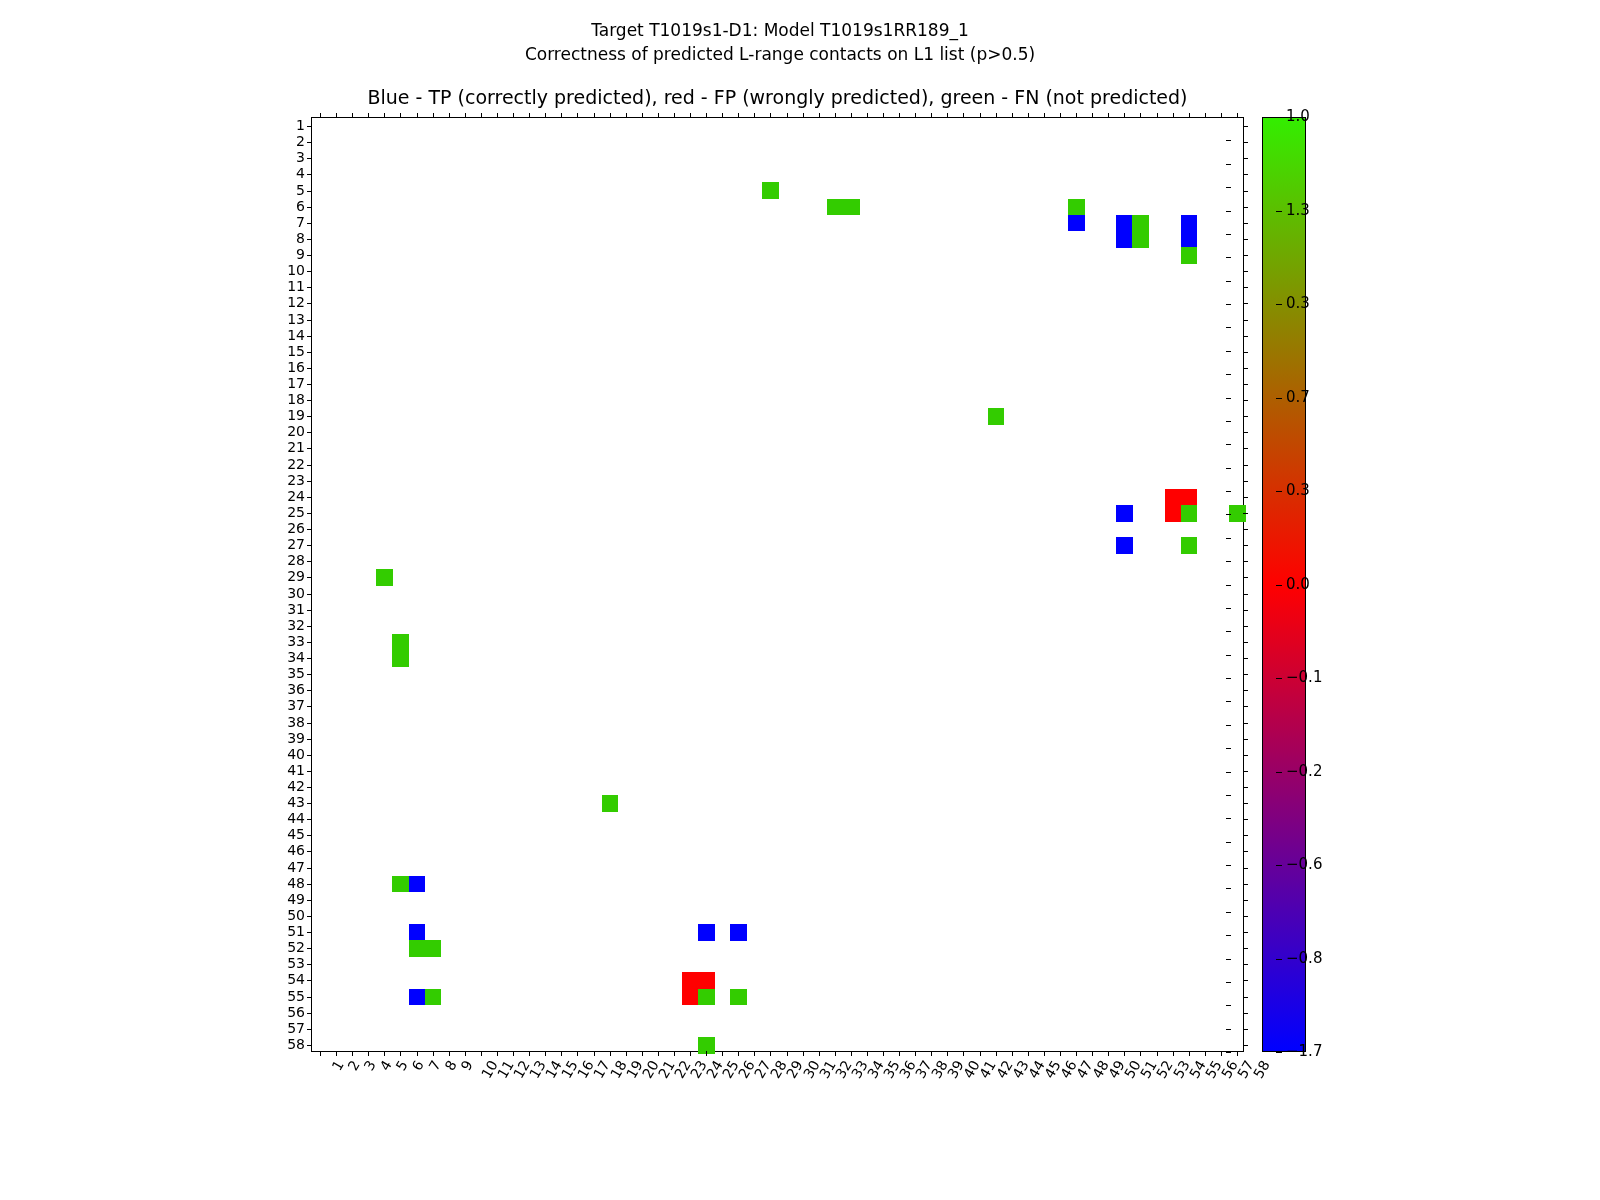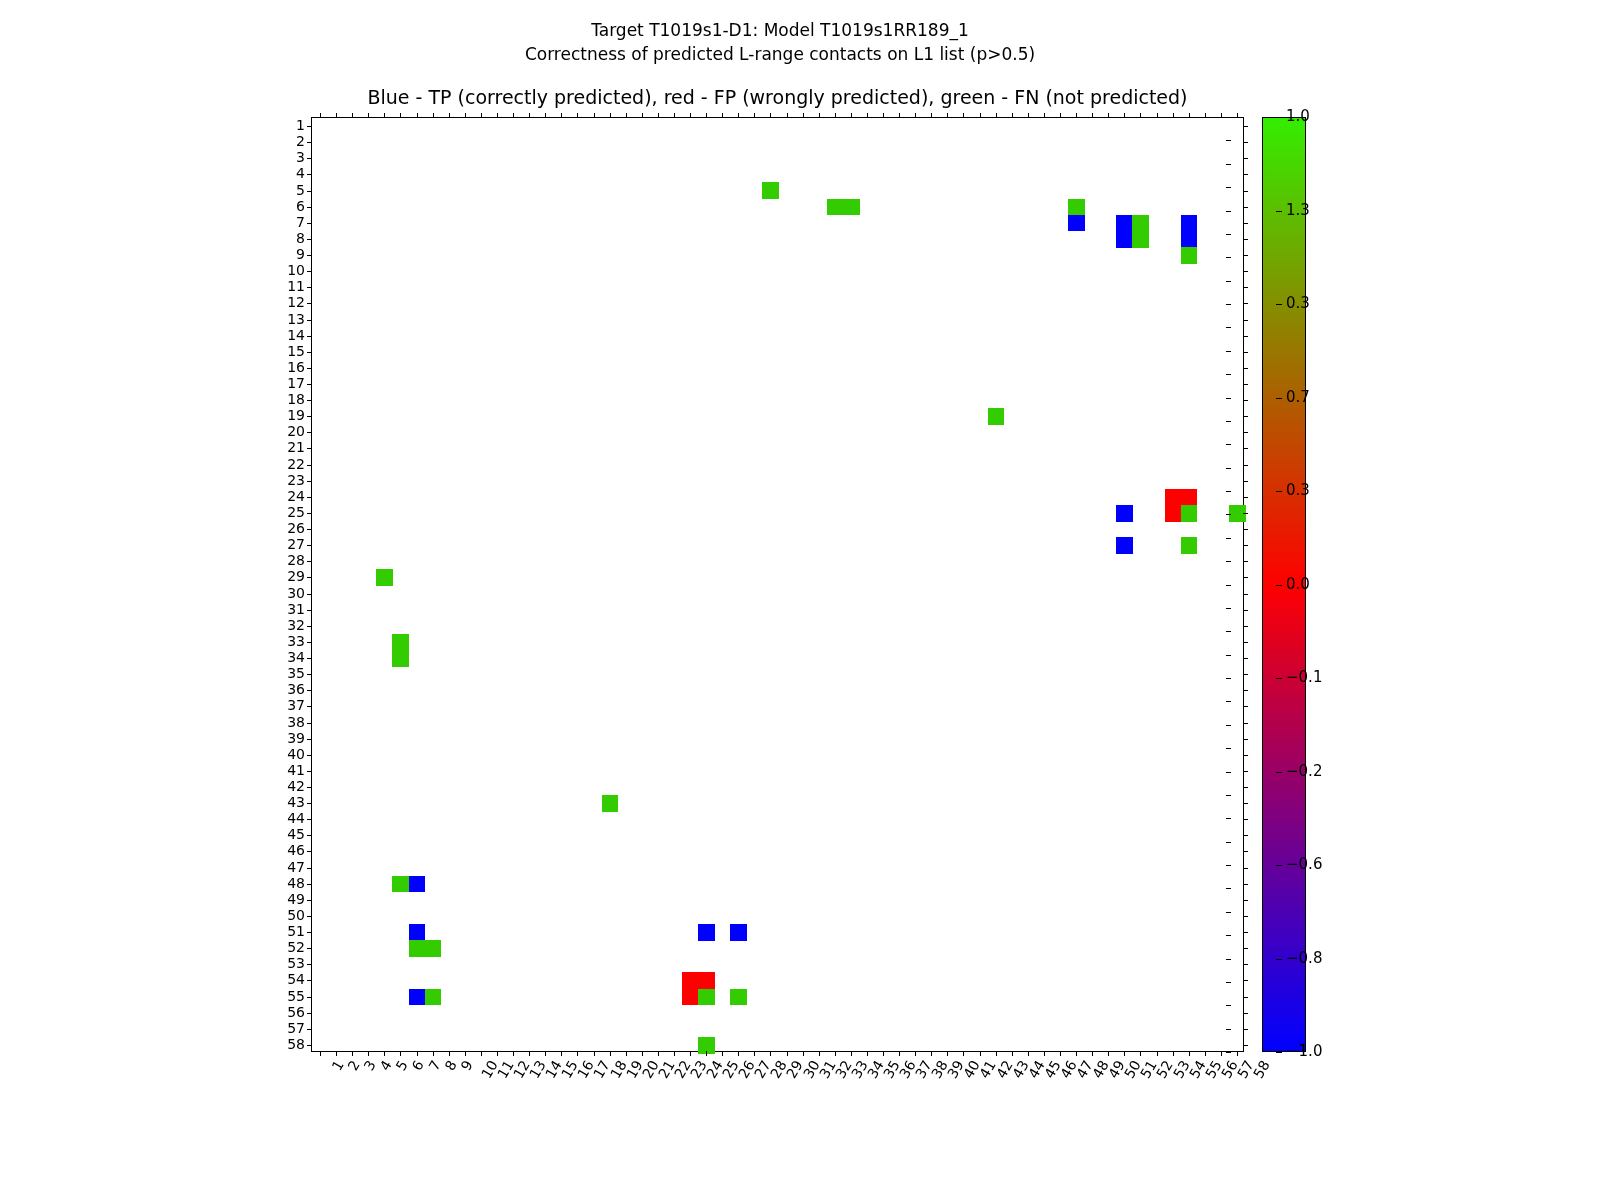"−1.0" div.cbar-label { text: 1.0 -> 1.7 }
